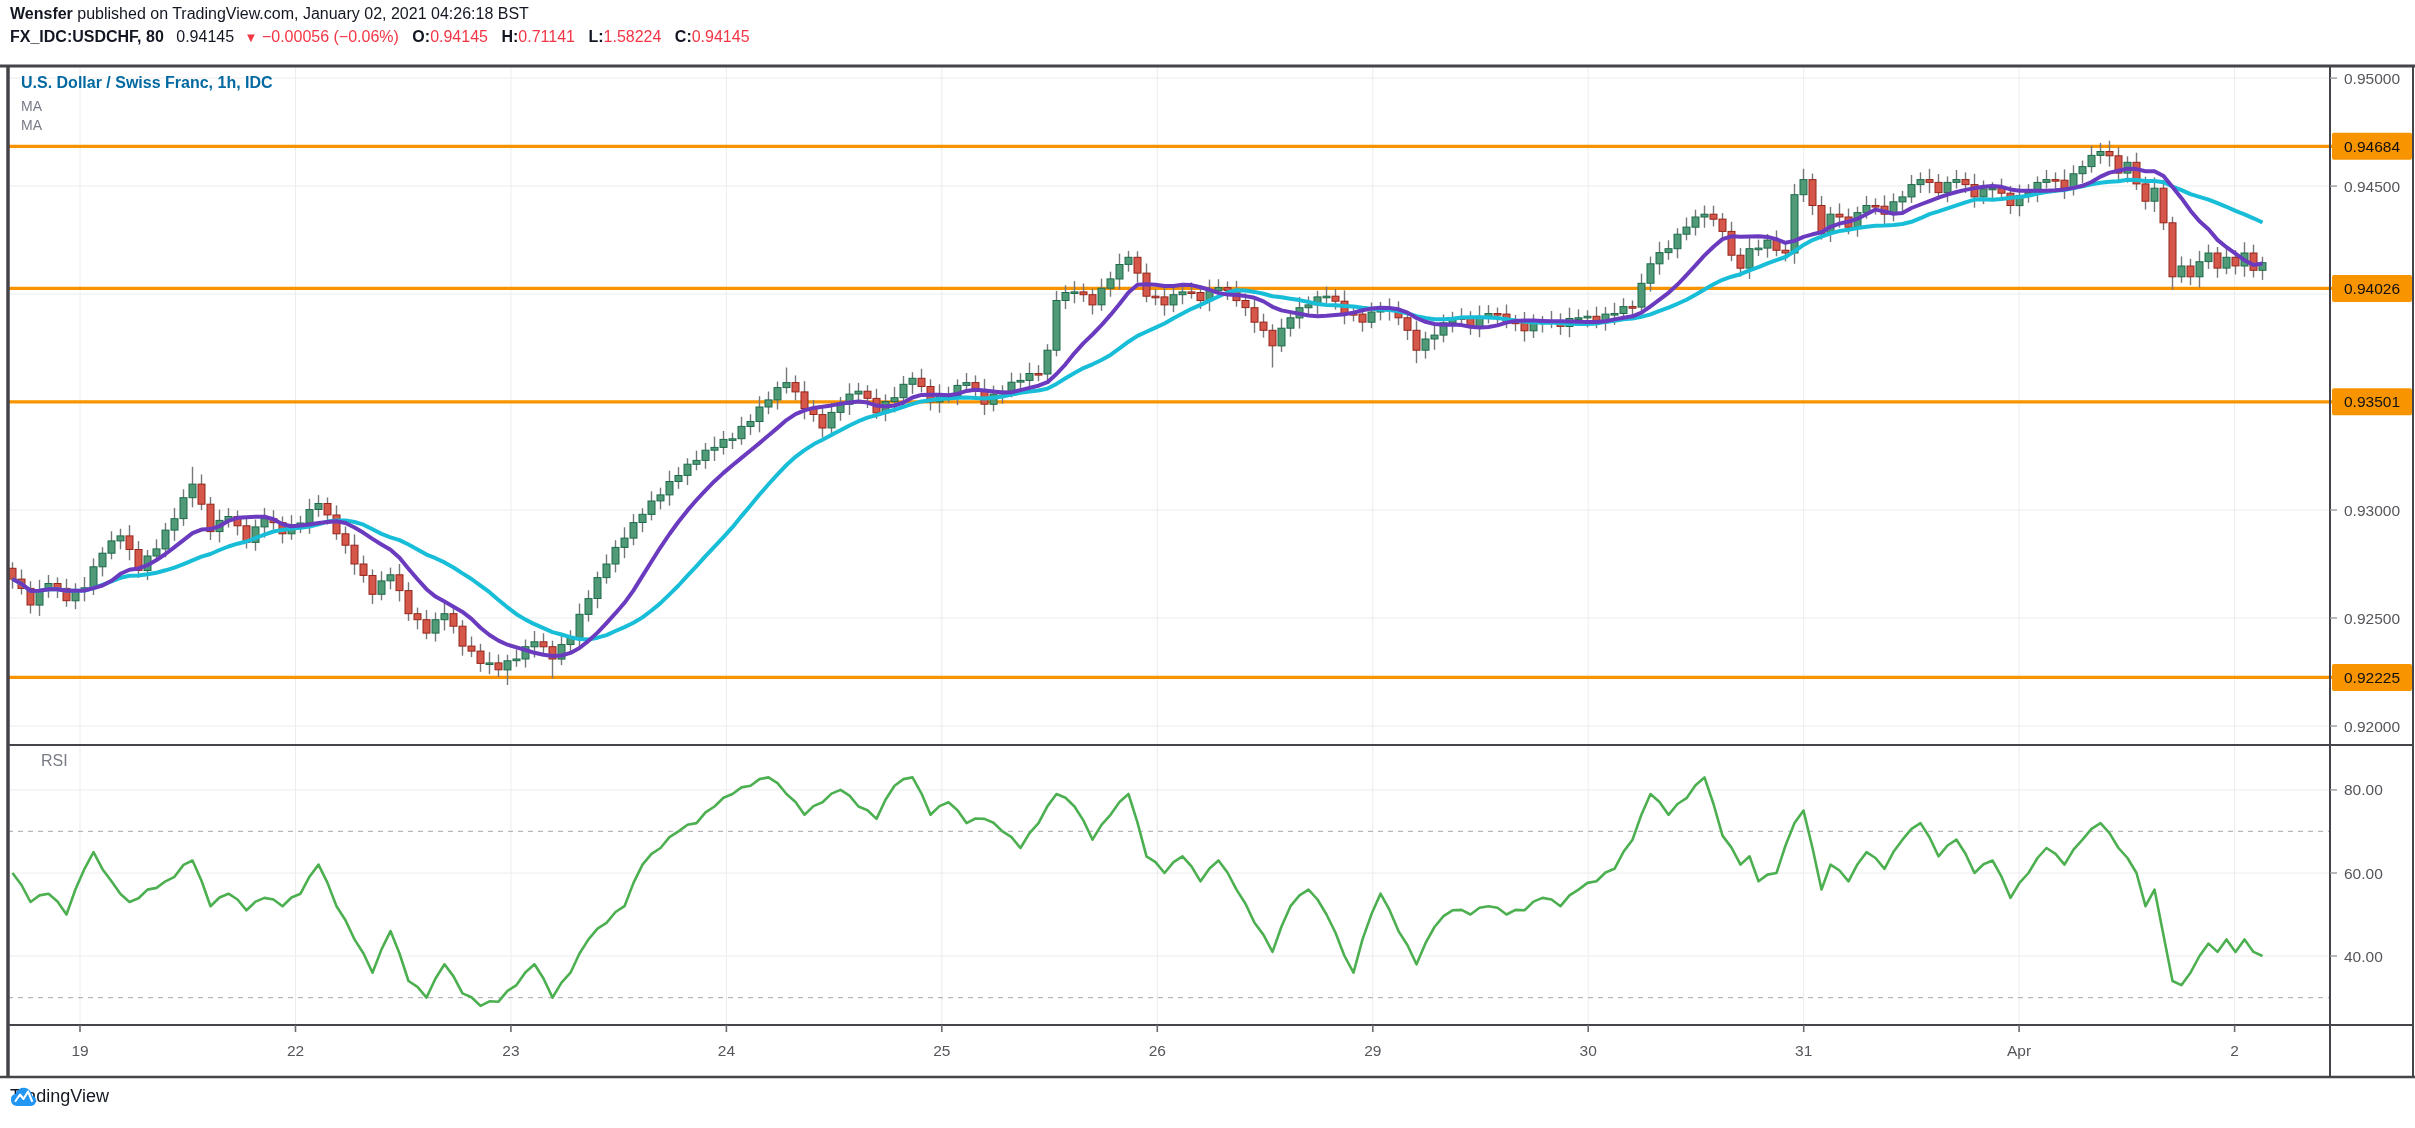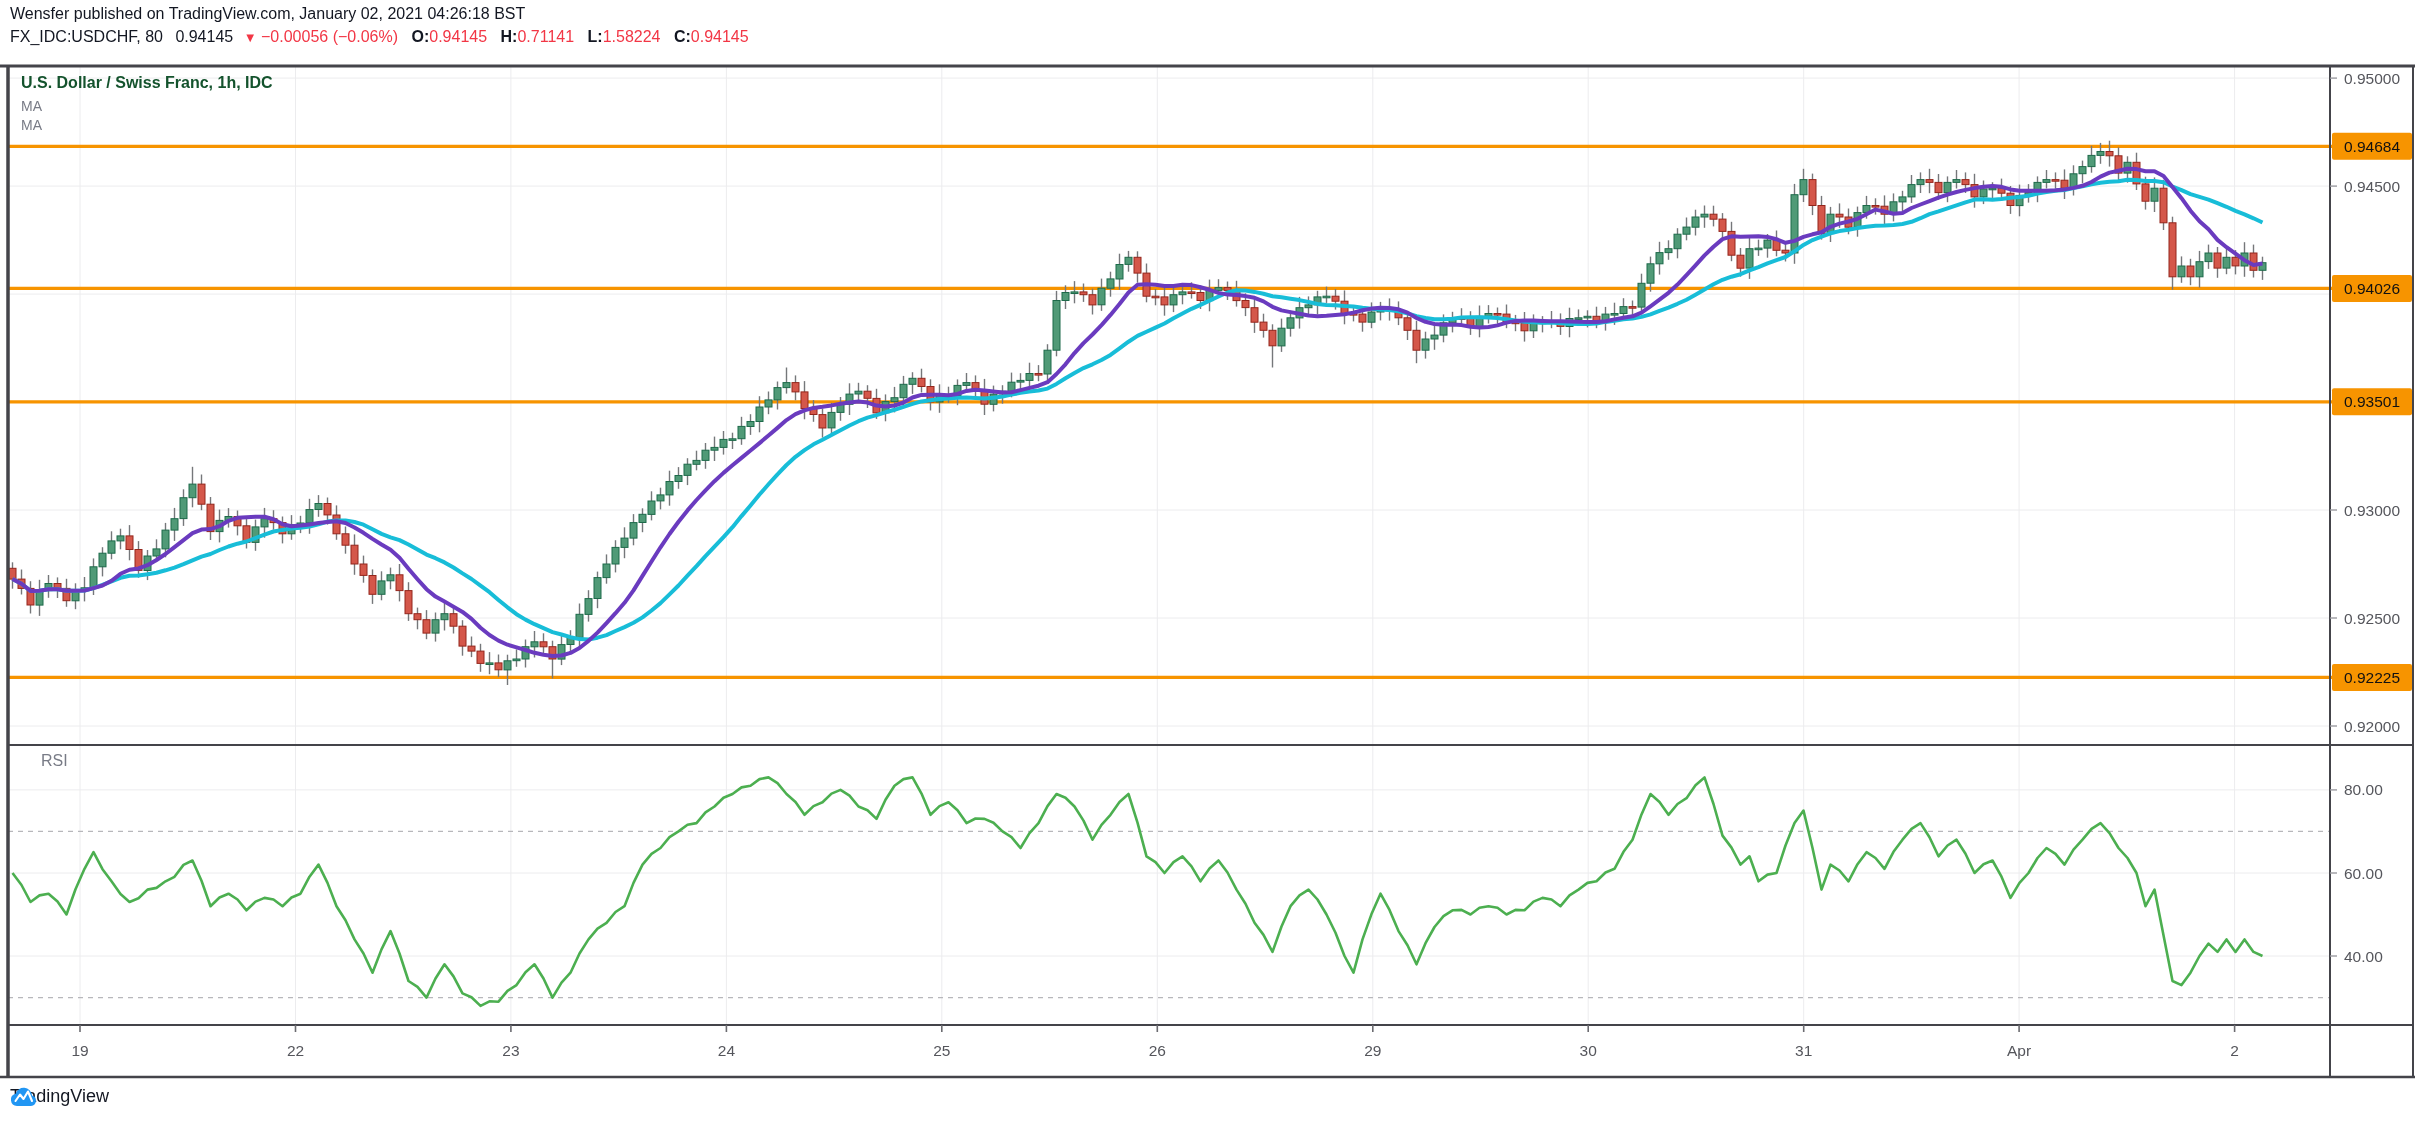"Wensfer" .b { font-weight: normal -> bold }
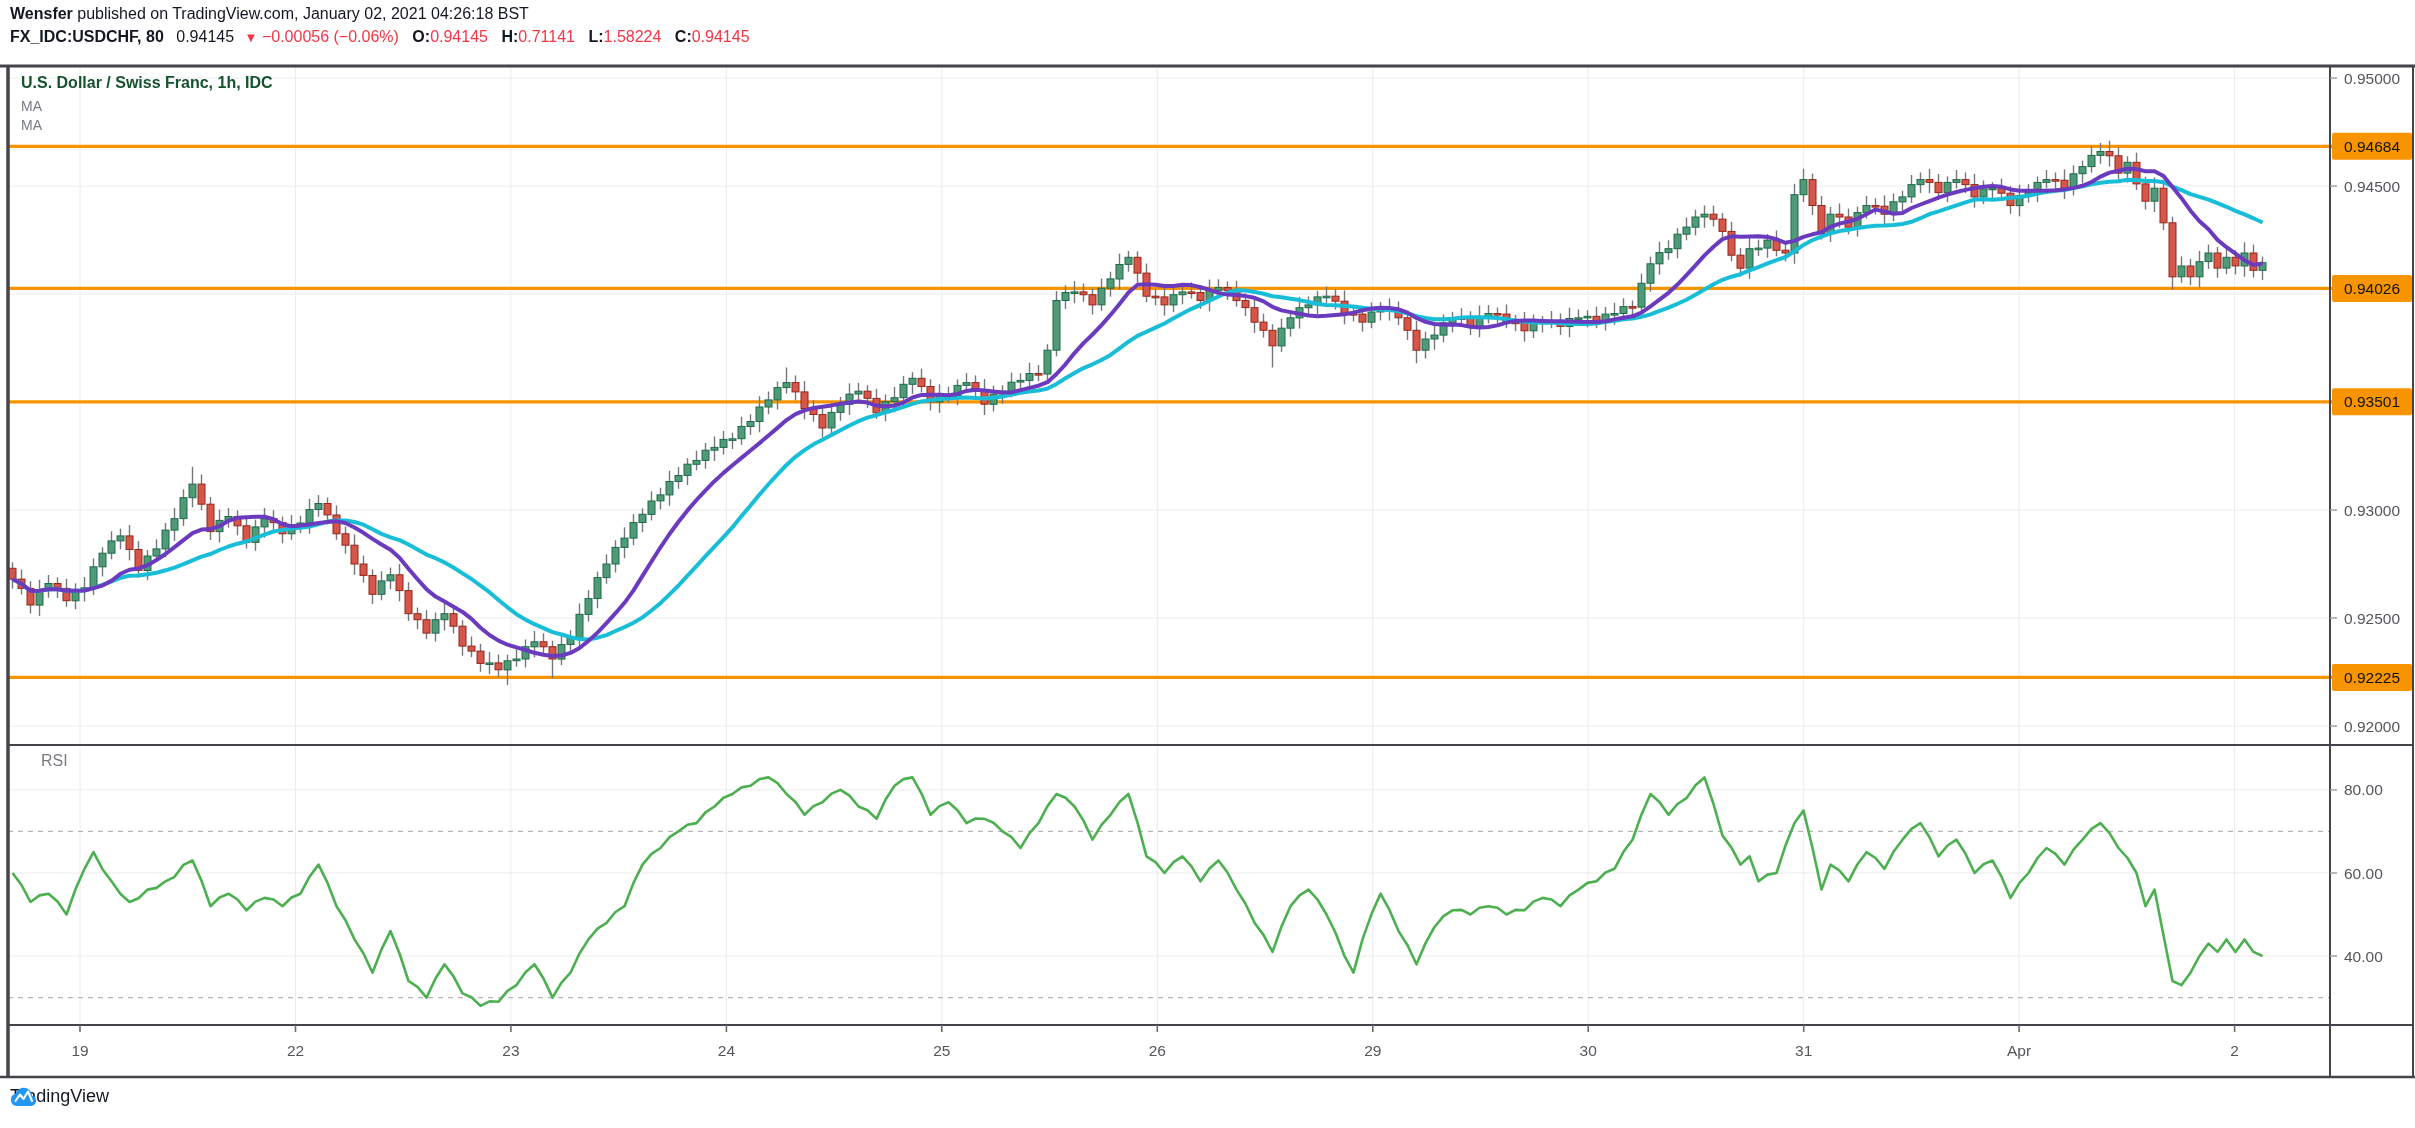"U.S. Dollar / Swiss Franc," .title { color: #14532d -> #0369a1 }
